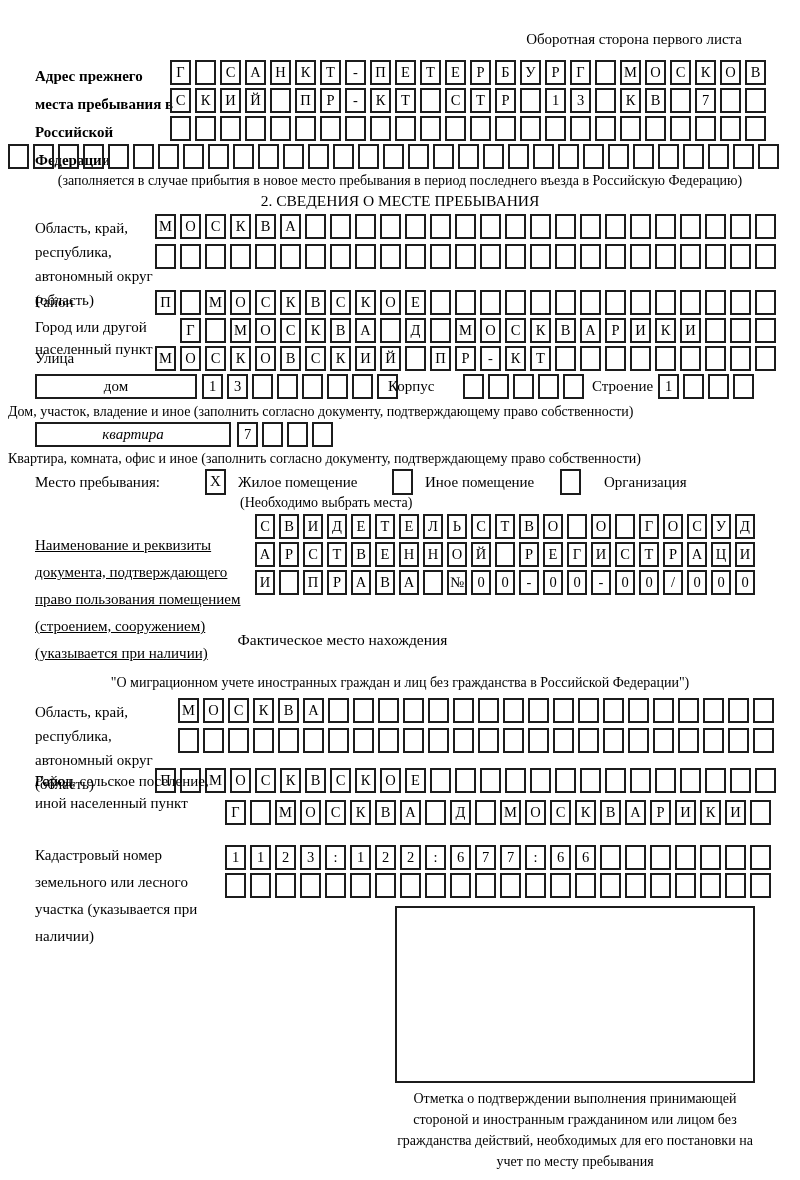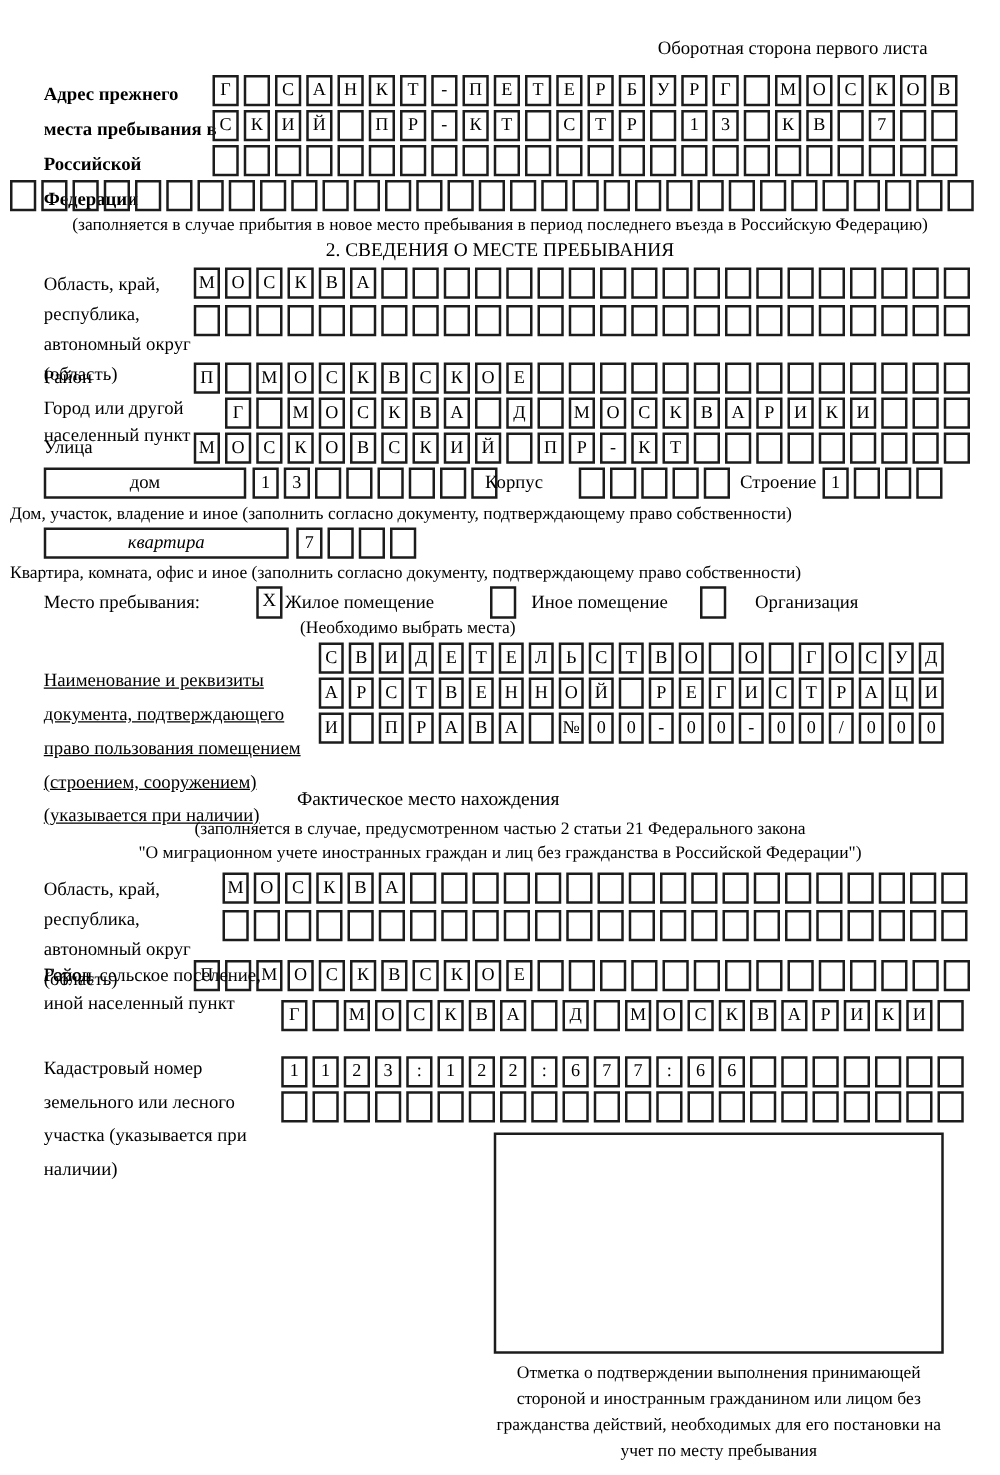"Жилое помещение" div.txt { left: 228px -> 238px }
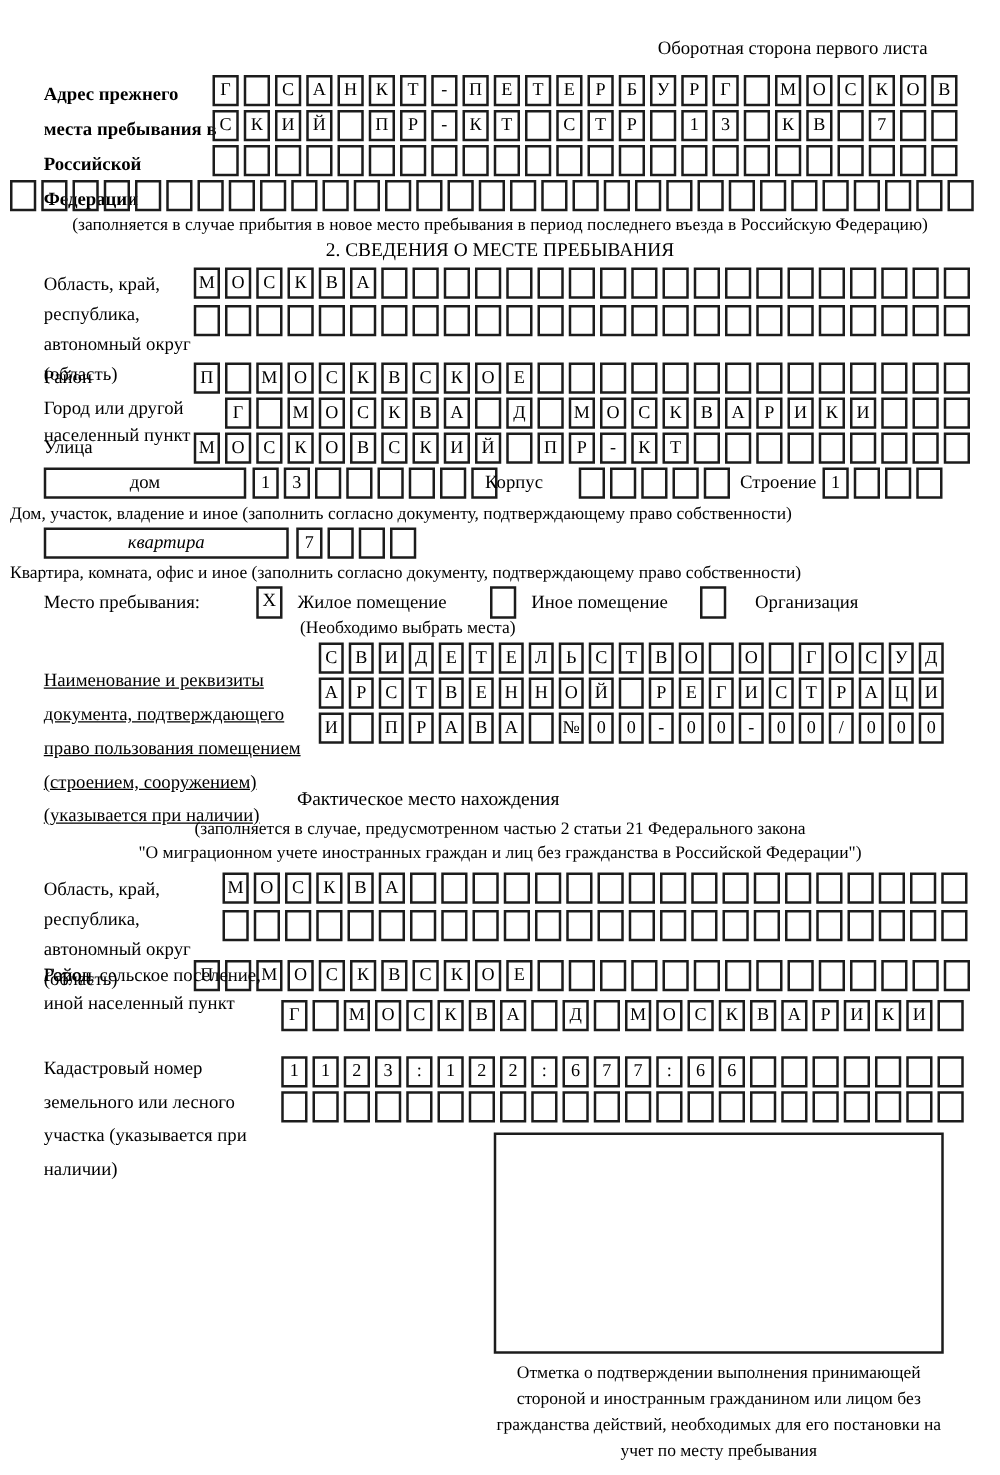"(заполняется в случае, предусмотренном" div.txt { html: <div>(заполняется в случае, предусмотренном частью 2 статьи 21 Федерального закона</div> -> none }
